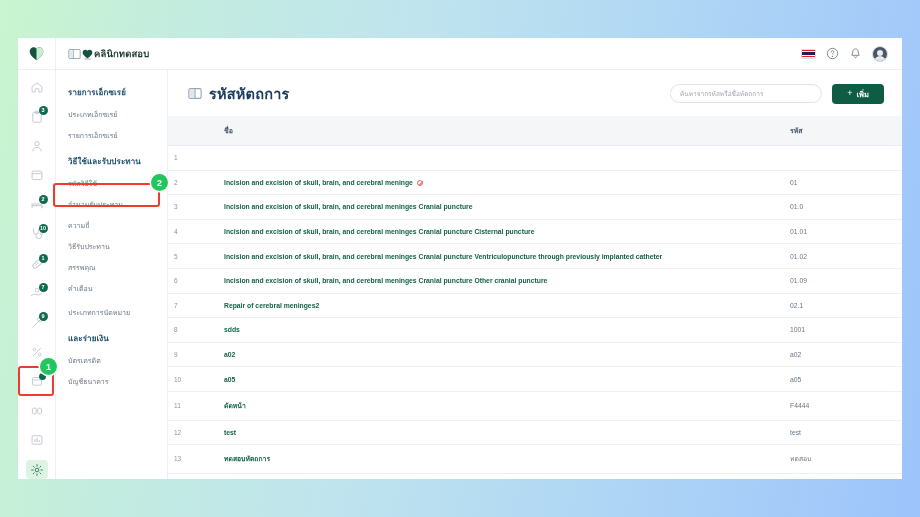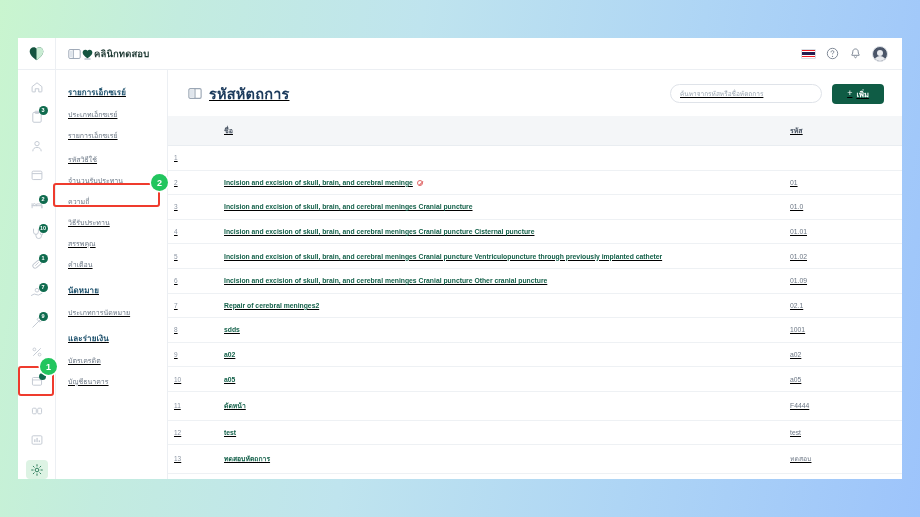"รายการเอ็กซเรย์" #body-area { text-decoration: underline -> none }
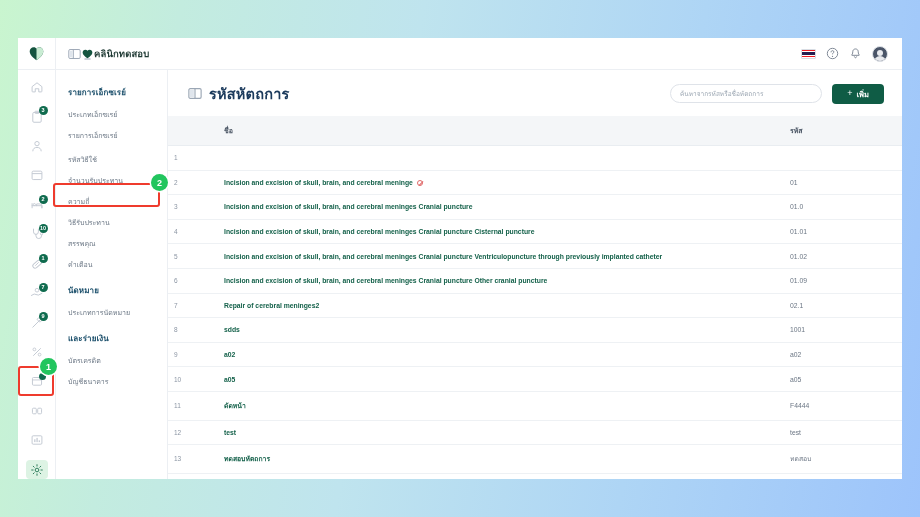"วิธีใช้และรับประทาน" div.nav-title { html: none -> <div>วิธีใช้และรับประทาน</div> }
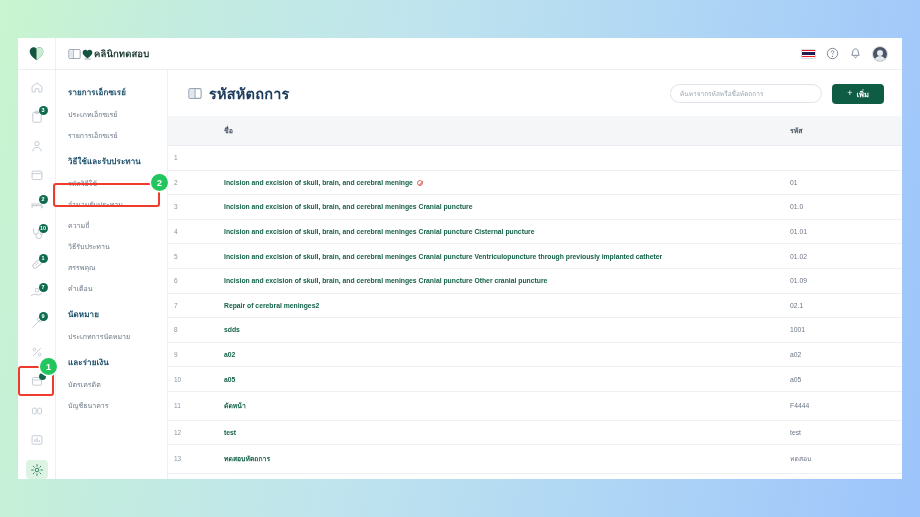"นัดหมาย" div.nav-title { html: <div>นัดหมาย</div> -> none }
